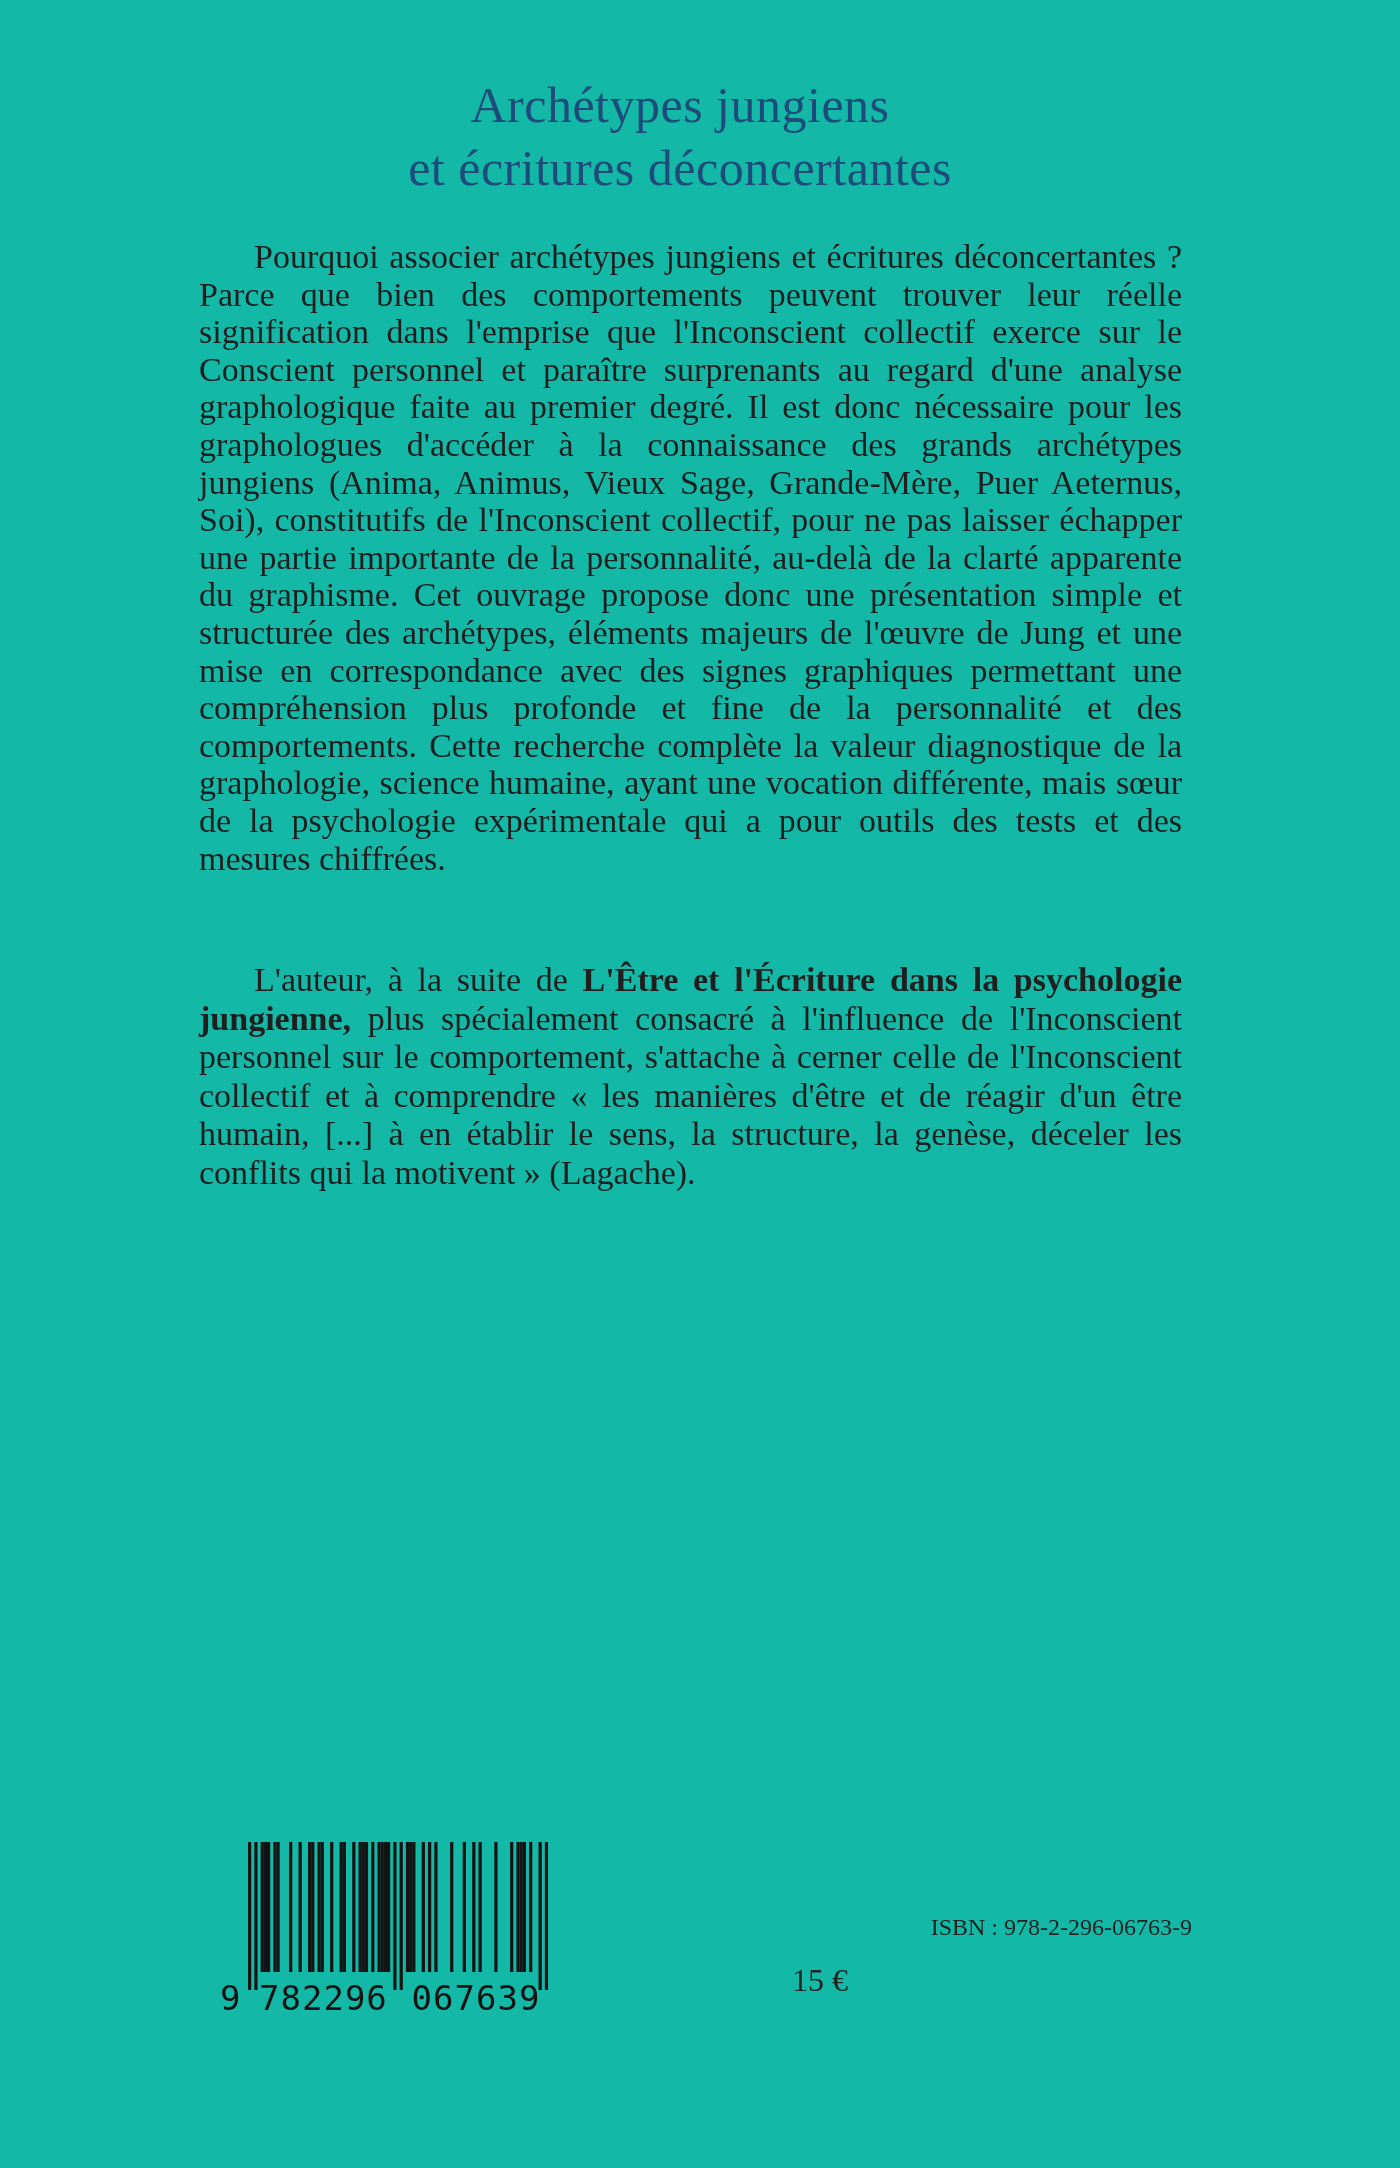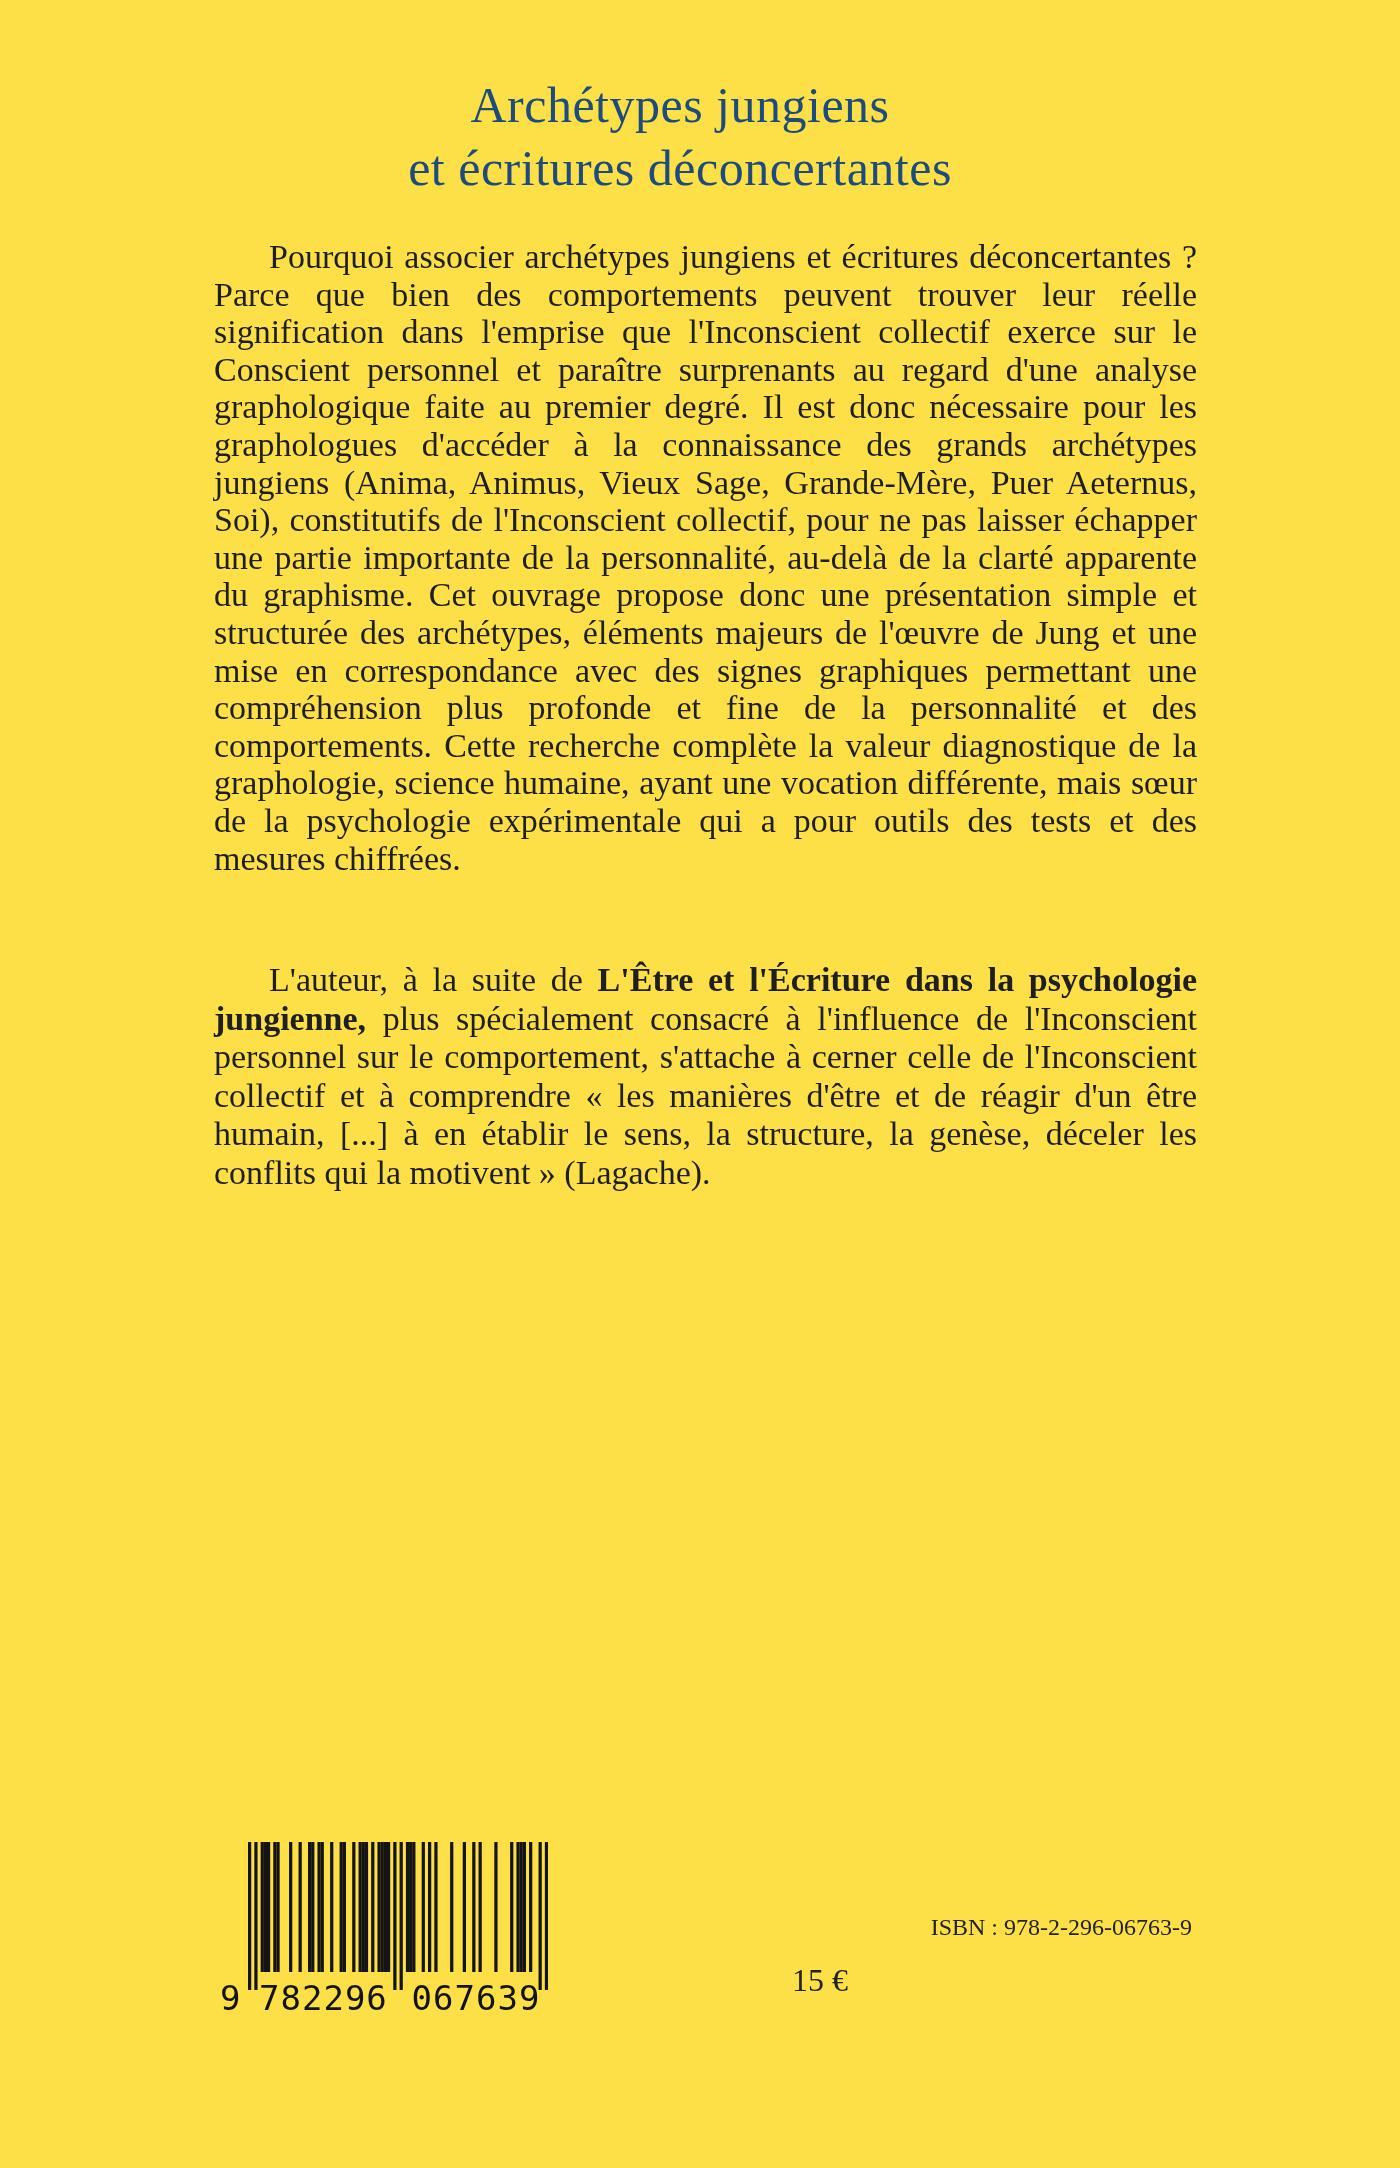"Archétypes jungiens" .page { background: #fde047 -> #14b8a6 }
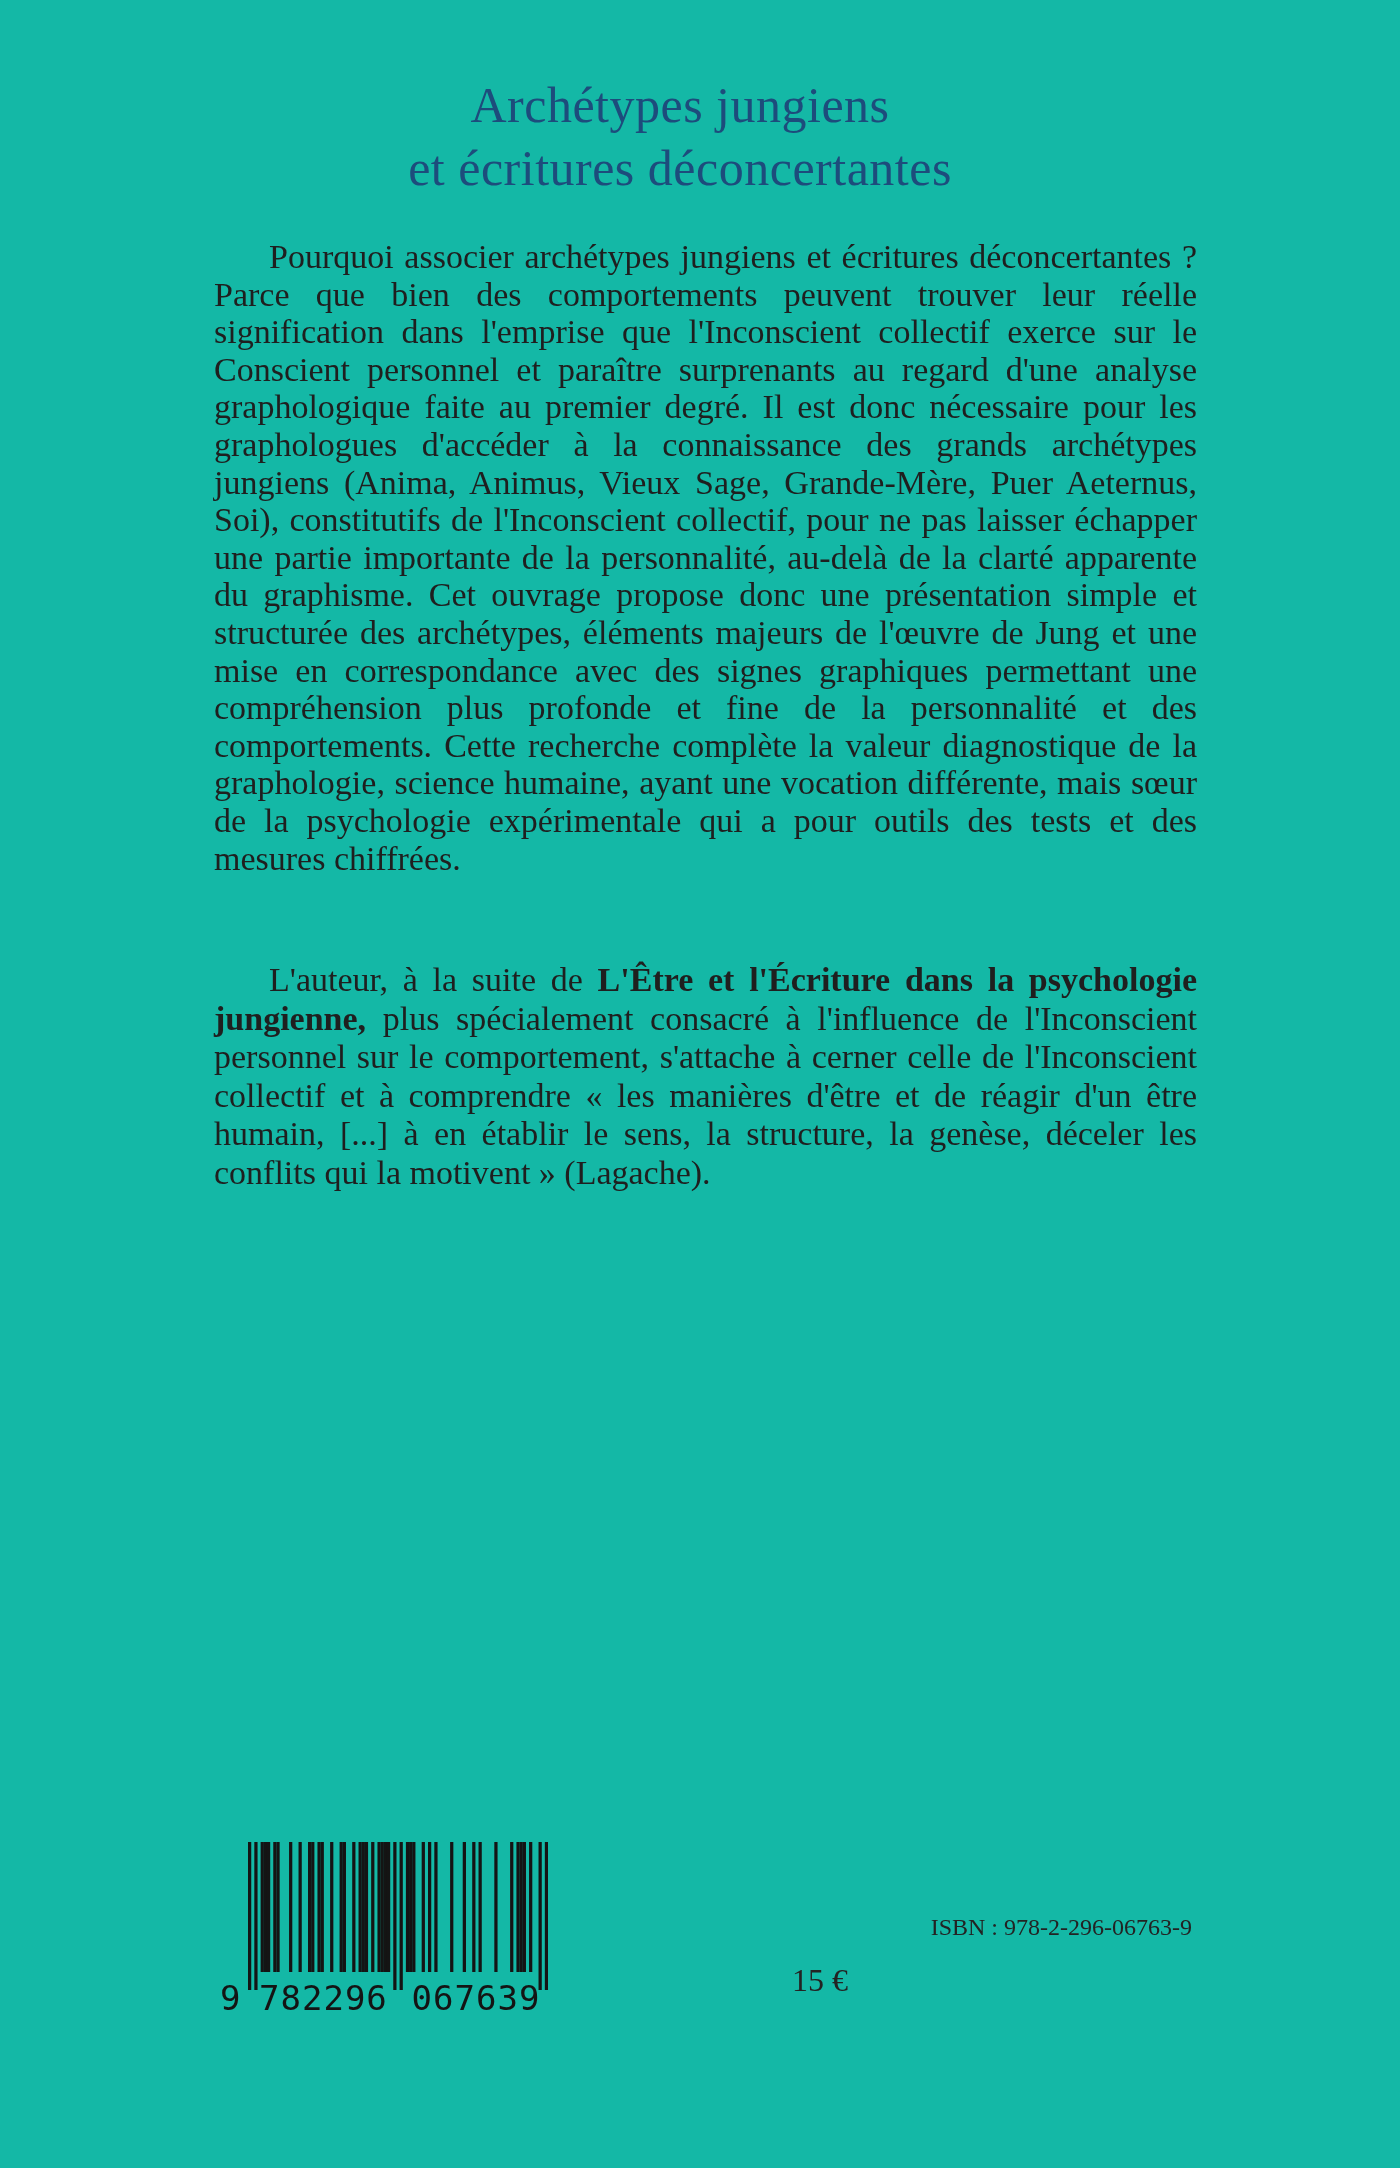"Pourquoi associer archétypes jungiens et" .column { left: 214px -> 199px }
